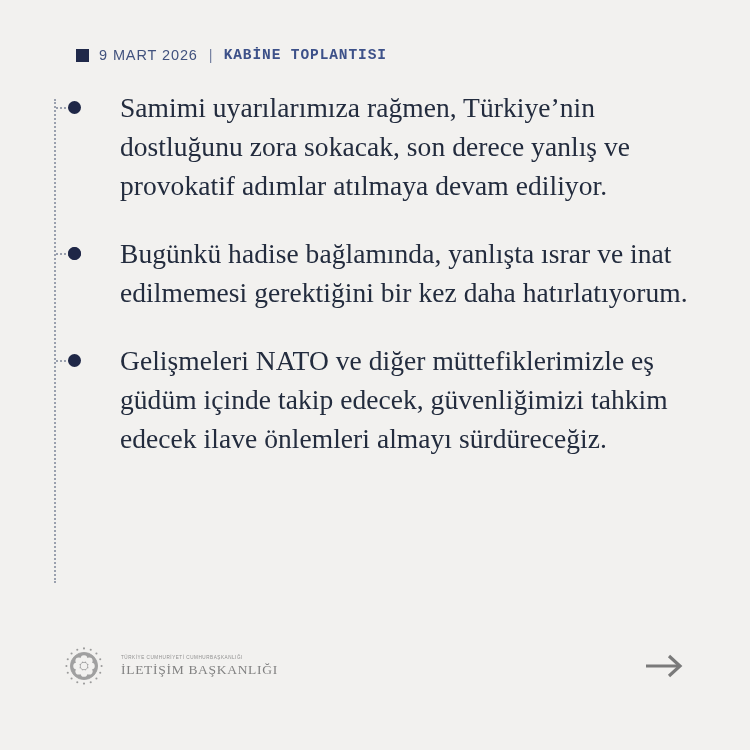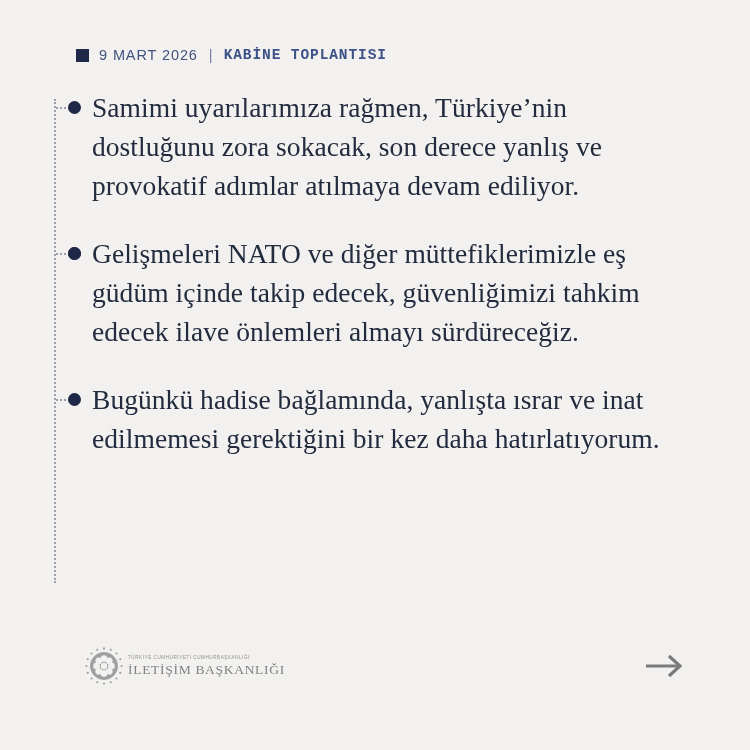"Samimi uyarılarımıza rağmen, Türkiye’nin" .item { padding-left: 92px -> 120px }
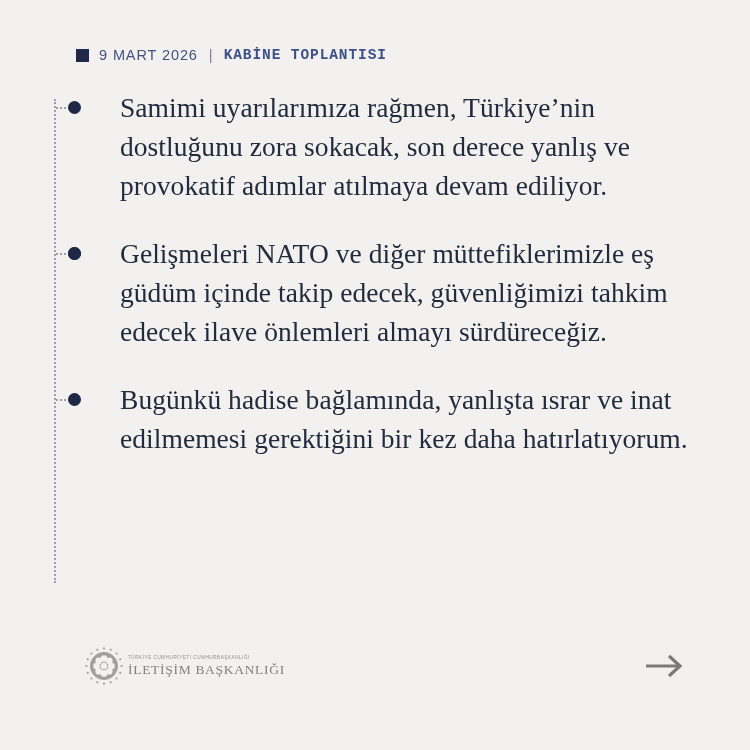"Gelişmeleri NATO ve diğer" div.item { order: before "Bugünkü hadise bağlamında, yanlışta" -> after "Bugünkü hadise bağlamında, yanlışta" }
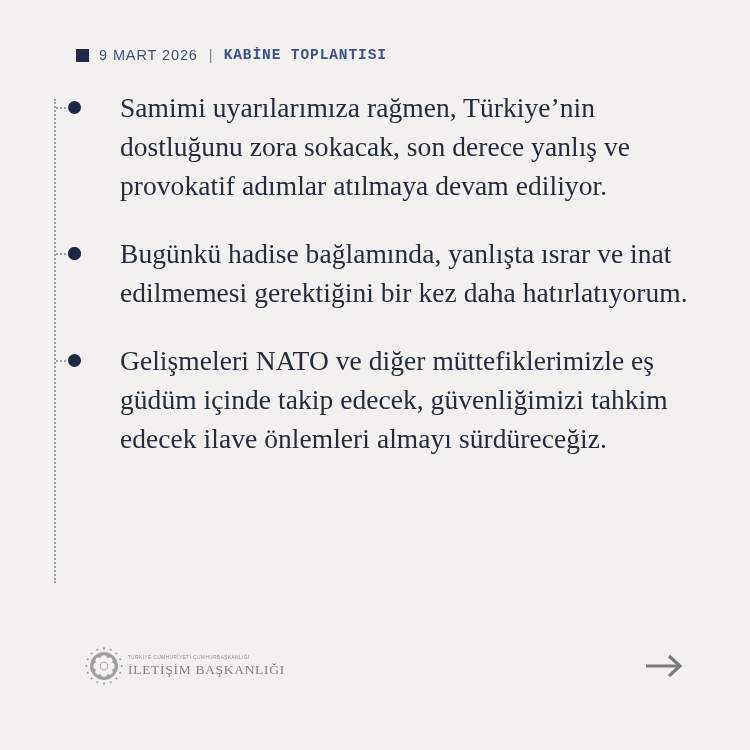"İLETİŞİM BAŞKANLIĞI" .brand { gap: 4px -> 17px; left: 84px -> 64px }
